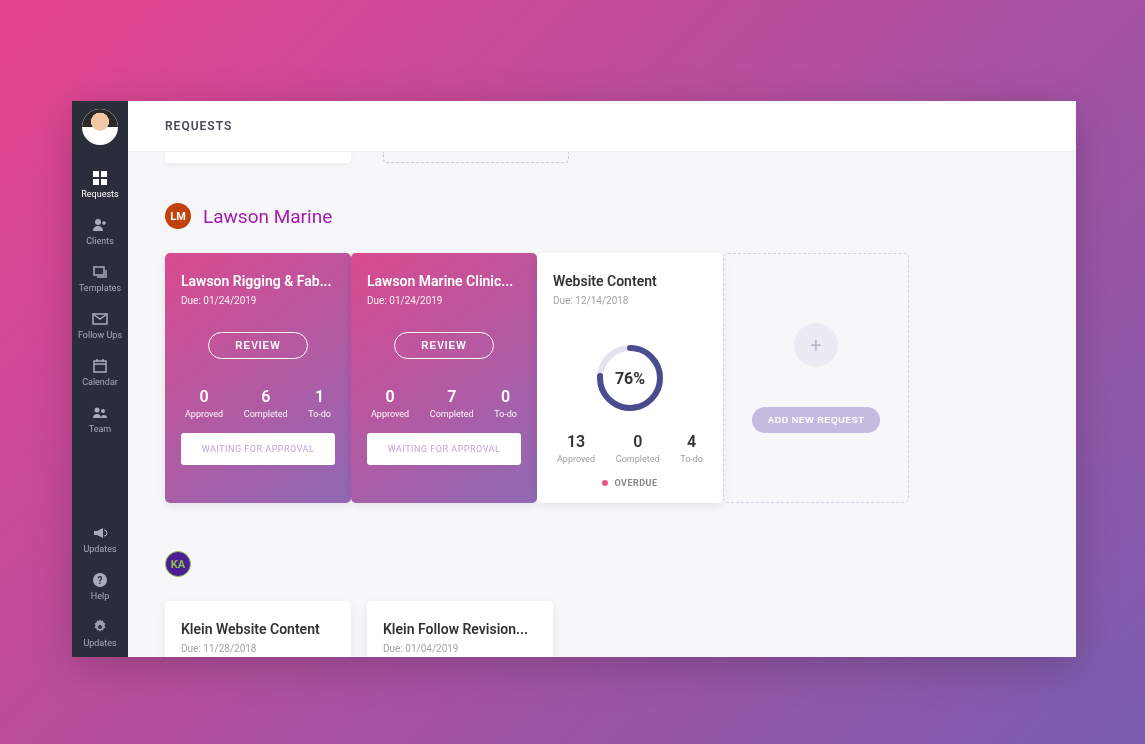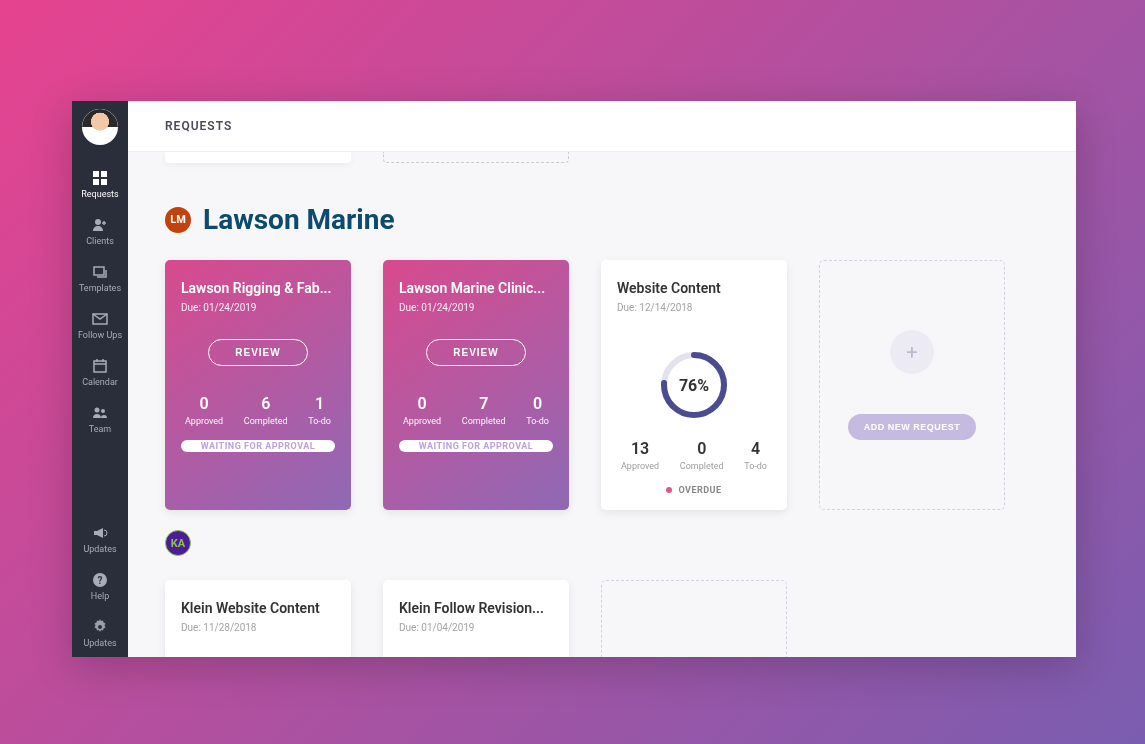"Lawson Marine" .group-name { color: #0c4a6e -> #a21caf; font-size: 28px -> 19px; font-weight: 700 -> 400 }
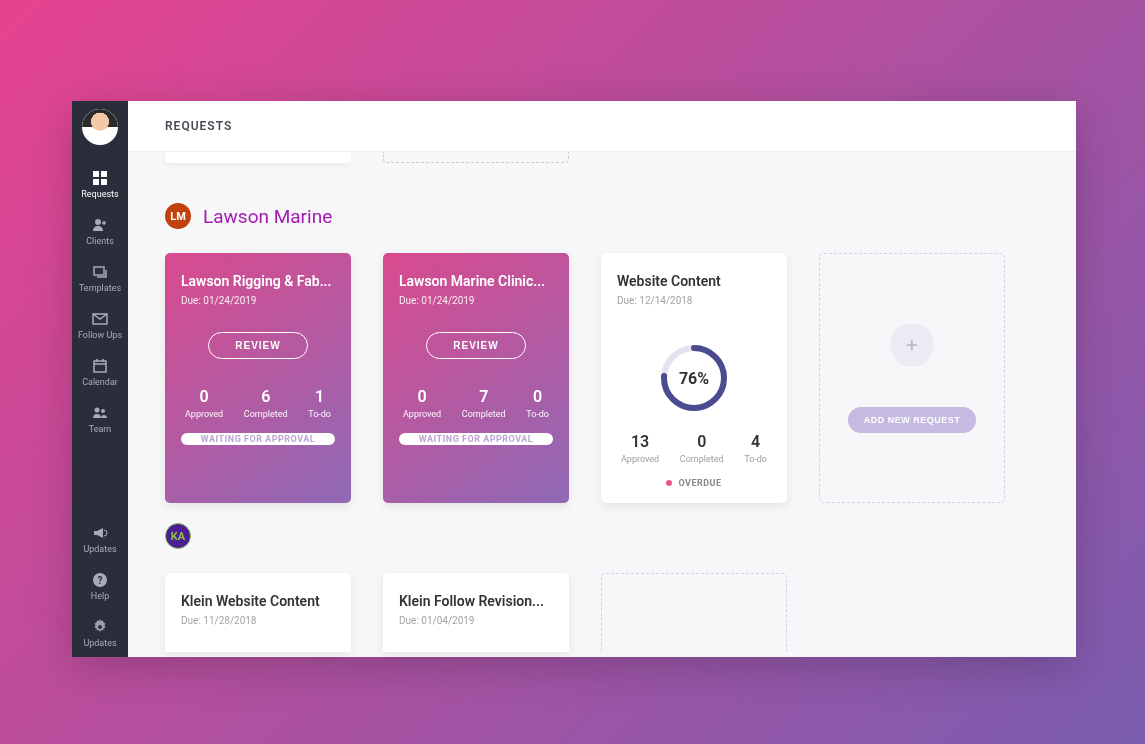"Lawson Rigging & Fab..." .cards-row { gap: 32px -> none; margin-bottom: 20px -> 48px }
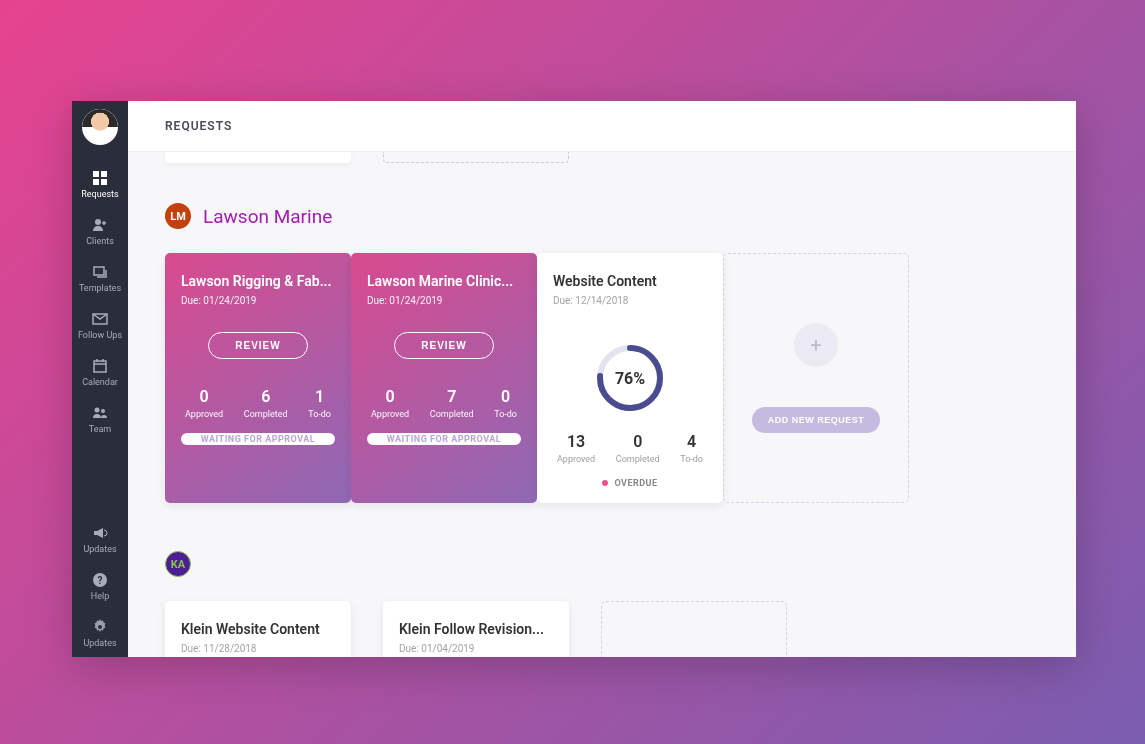"WAITING FOR APPROVAL" .badge-bar { border-radius: 10px -> 3px; font-weight: 700 -> 400; padding: 1px 0 -> 11px 0 }
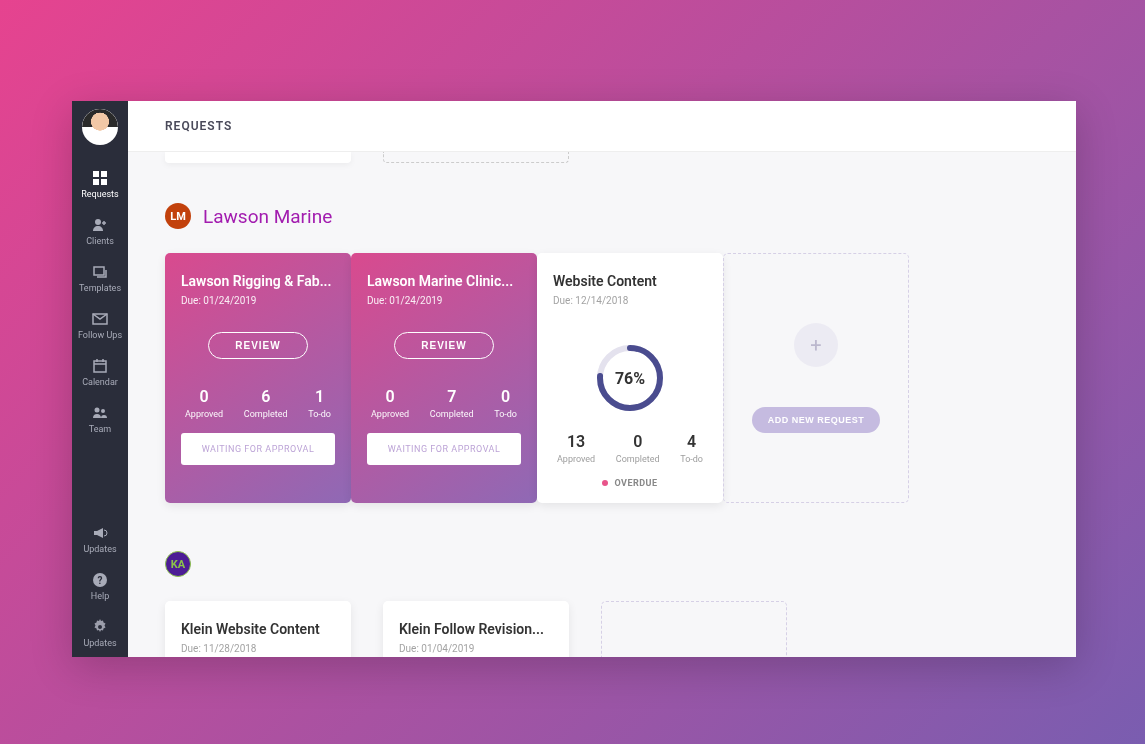"Klein Website Content" .bottom-row { align-items: none -> flex-end; gap: 32px -> 16px }
